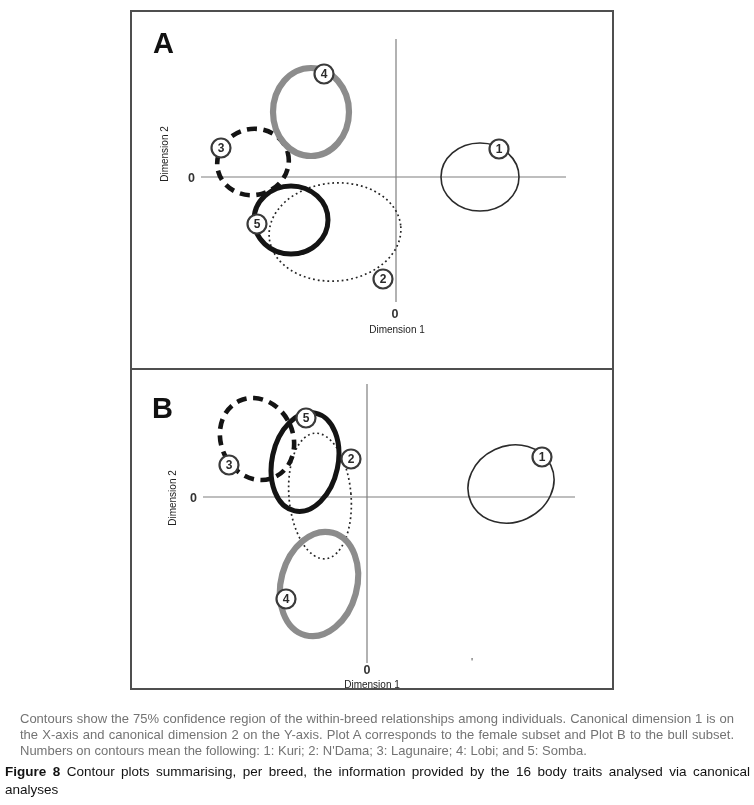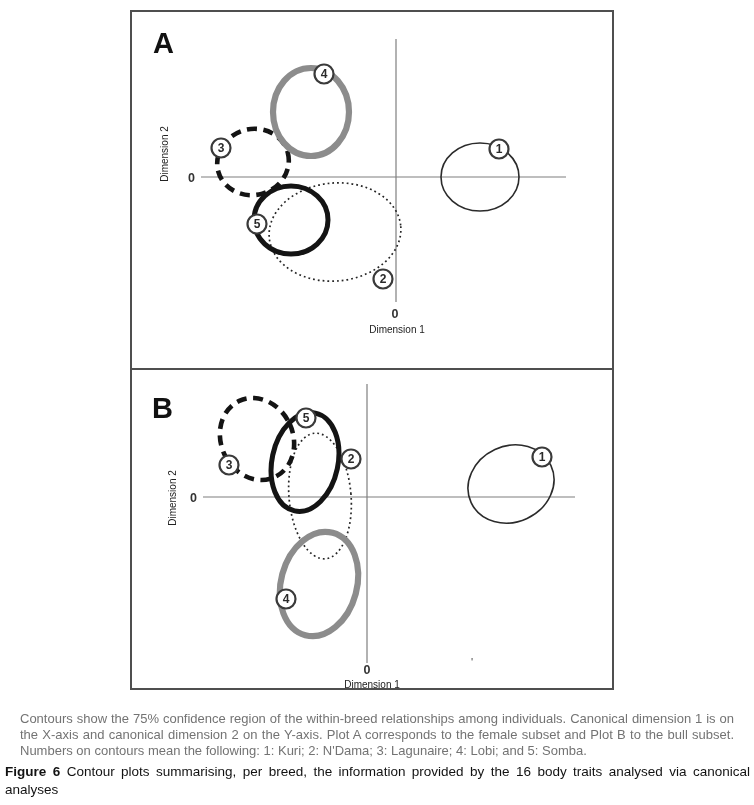"Figure 6" strong { text: 6 -> 8 }
